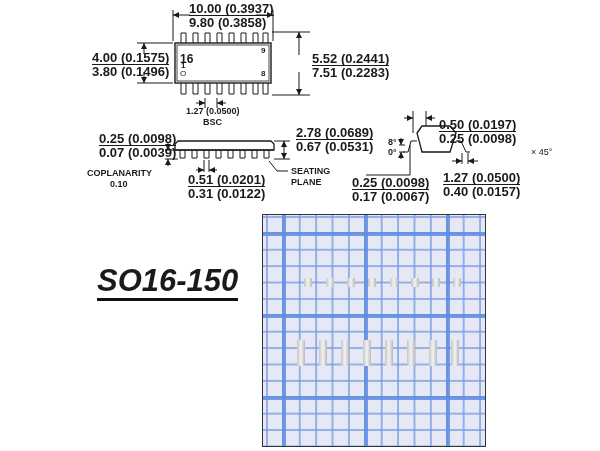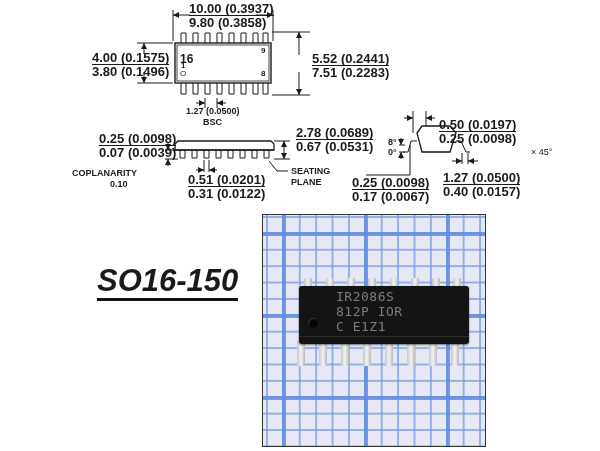"COPLANARITY" div.lbl { left: 72px -> 87px }
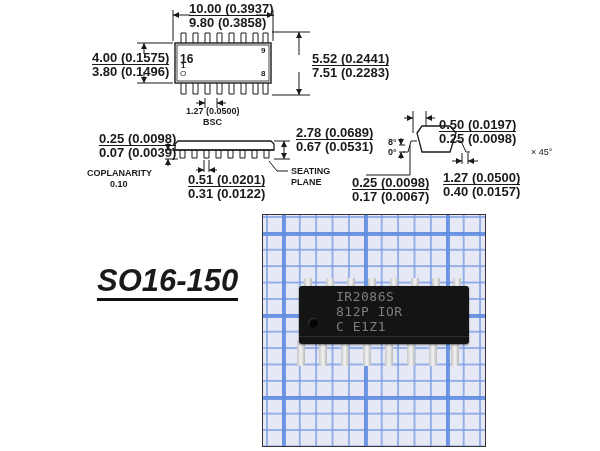"IR2086S" div.chip { html: <div> <div></div> <div></div> <div>IR2086S</div> <div>812P IOR</div> <div>C E1Z1</div> </div> -> none }
